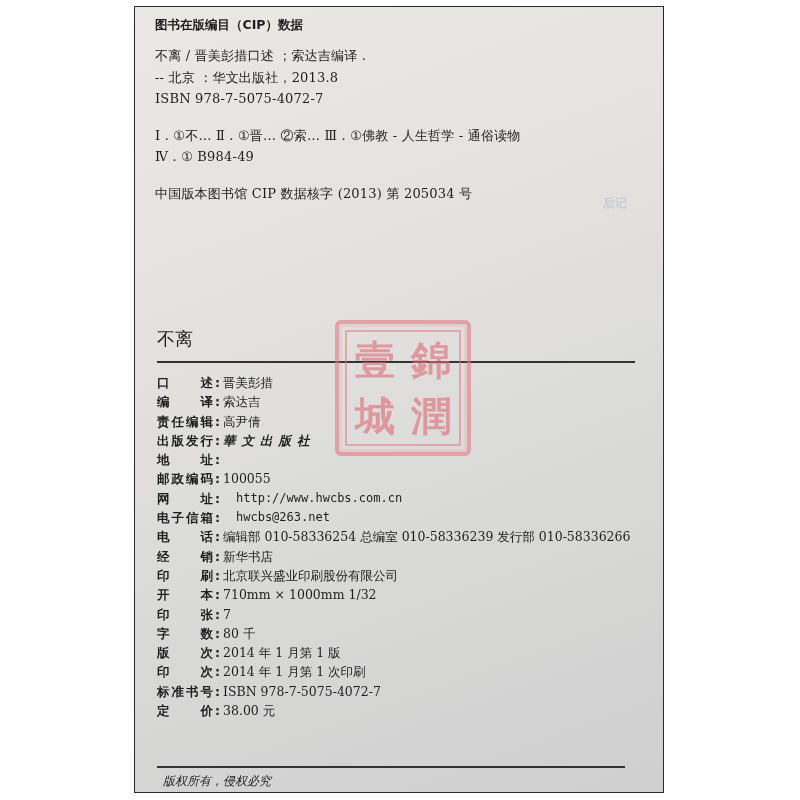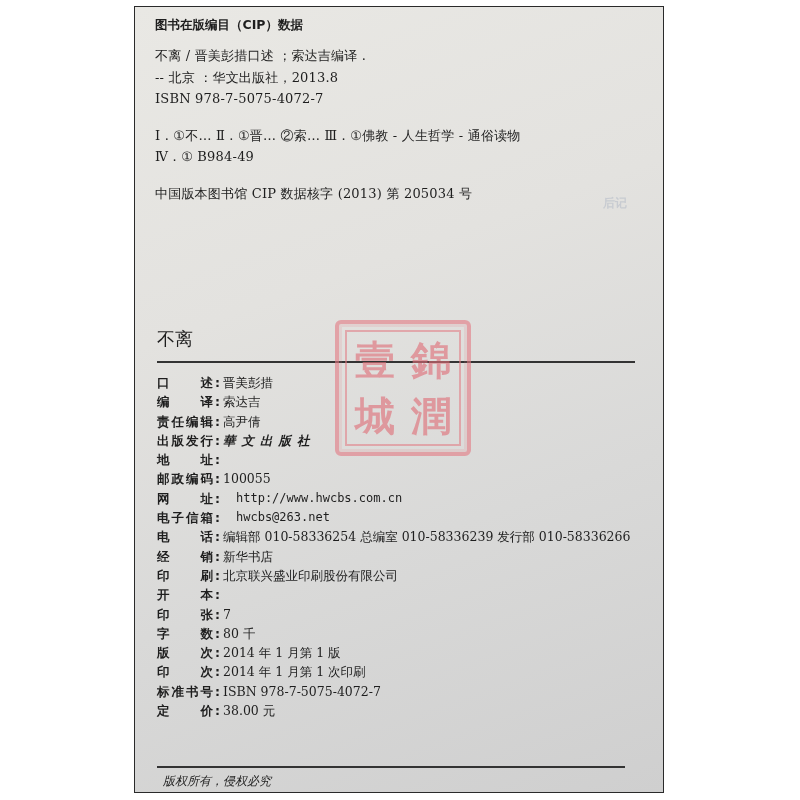"710mm × 1000mm 1/32" span.val { html: none -> <span>710mm × 1000mm 1/32</span> }
